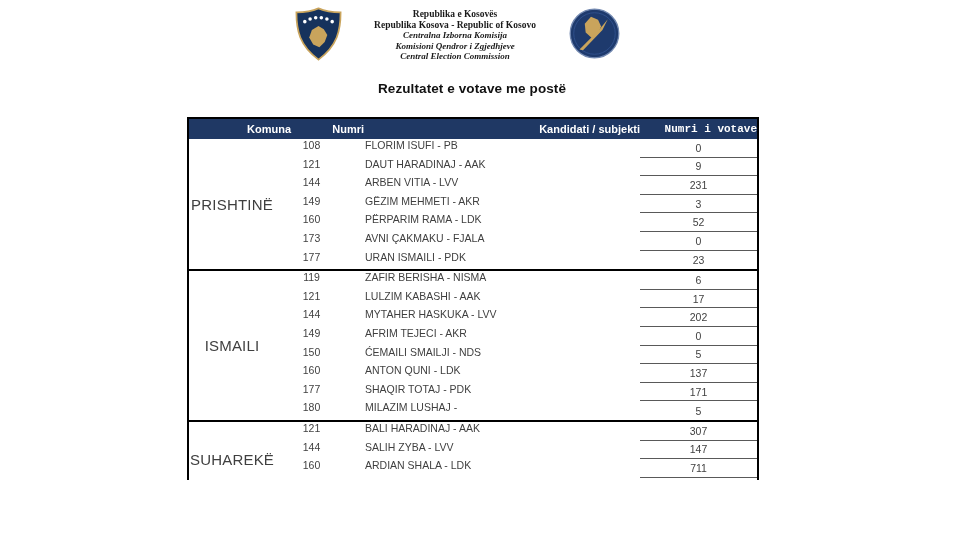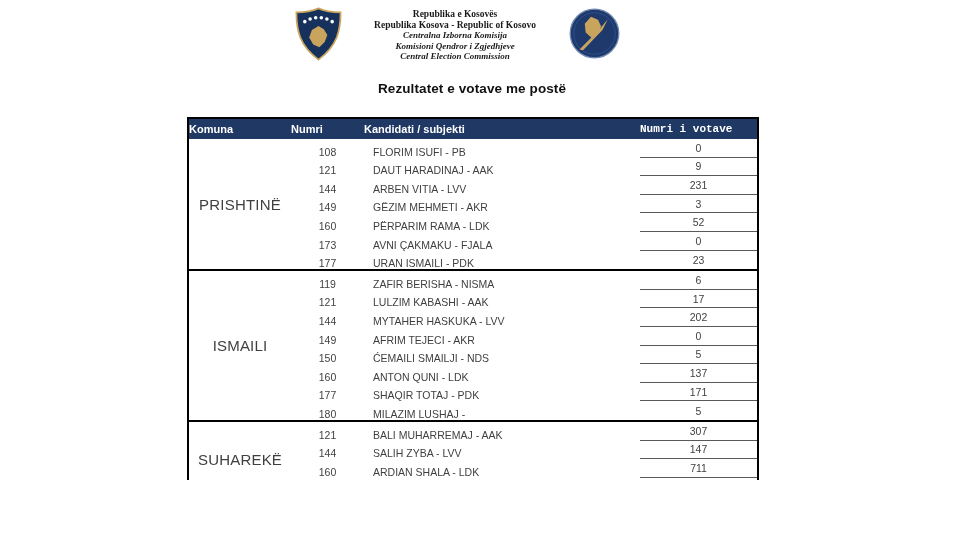"Komuna" .th { text-align: left -> right }
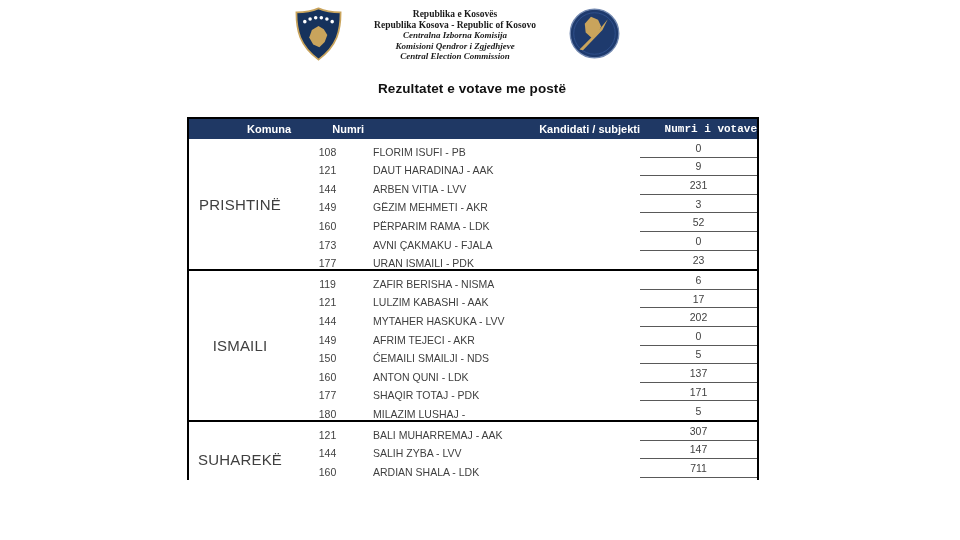"108" .row { align-items: flex-end -> flex-start; gap: none -> 8px }
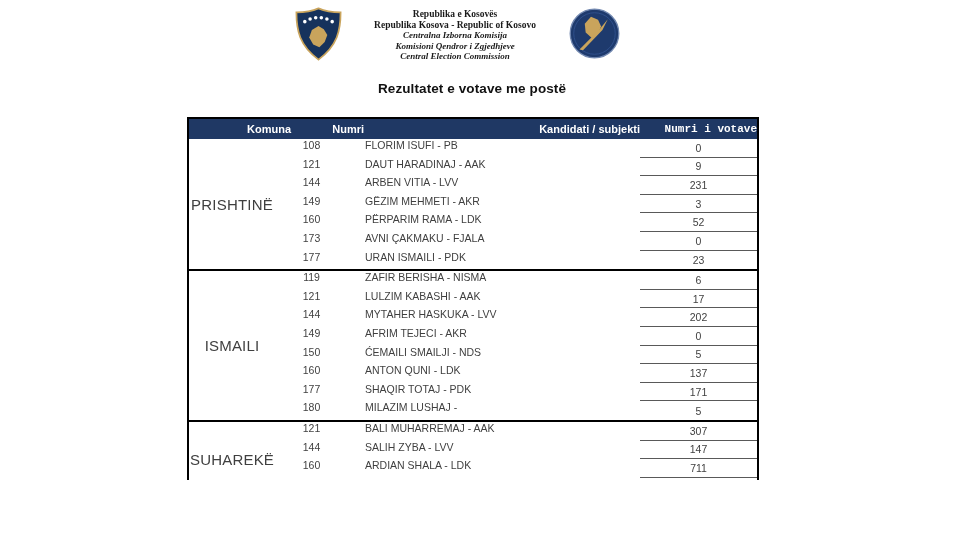"BALI MUHARREMAJ - AAK" div.cell { text: MUHARREMAJ -> HARADINAJ }
